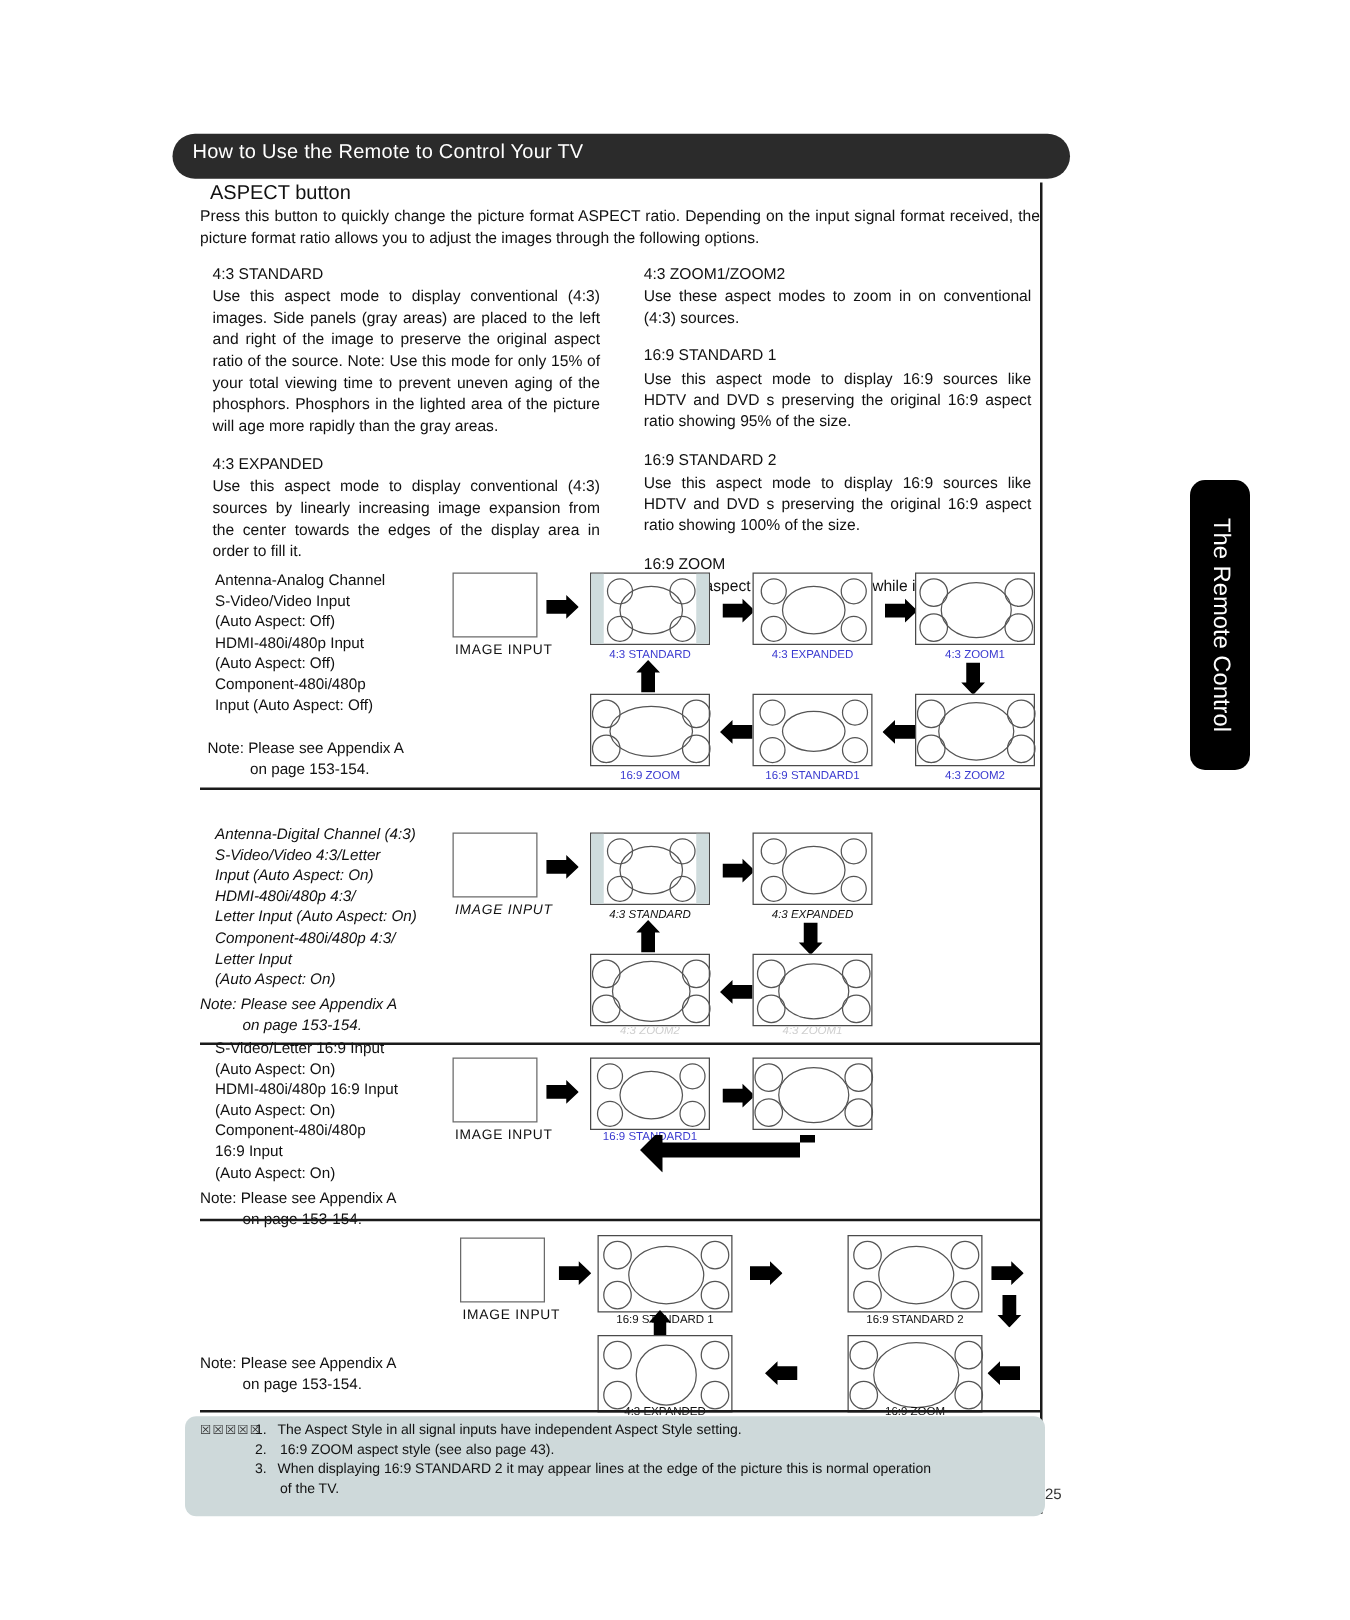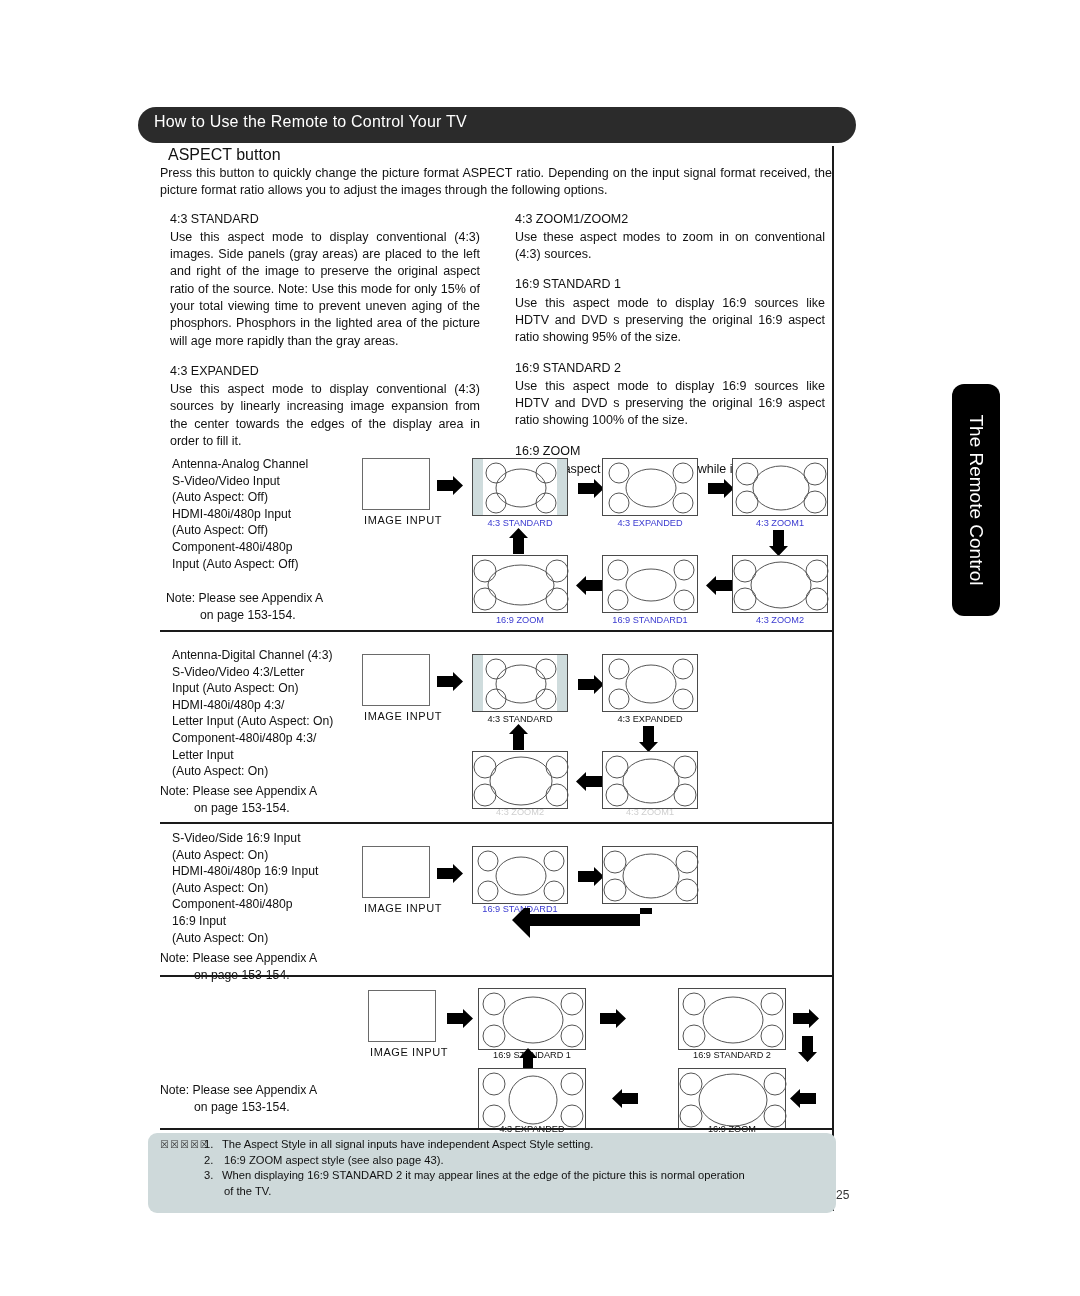"Antenna-Digital Channel (4:3)" div { font-style: none -> italic; top: 4px -> 16px }
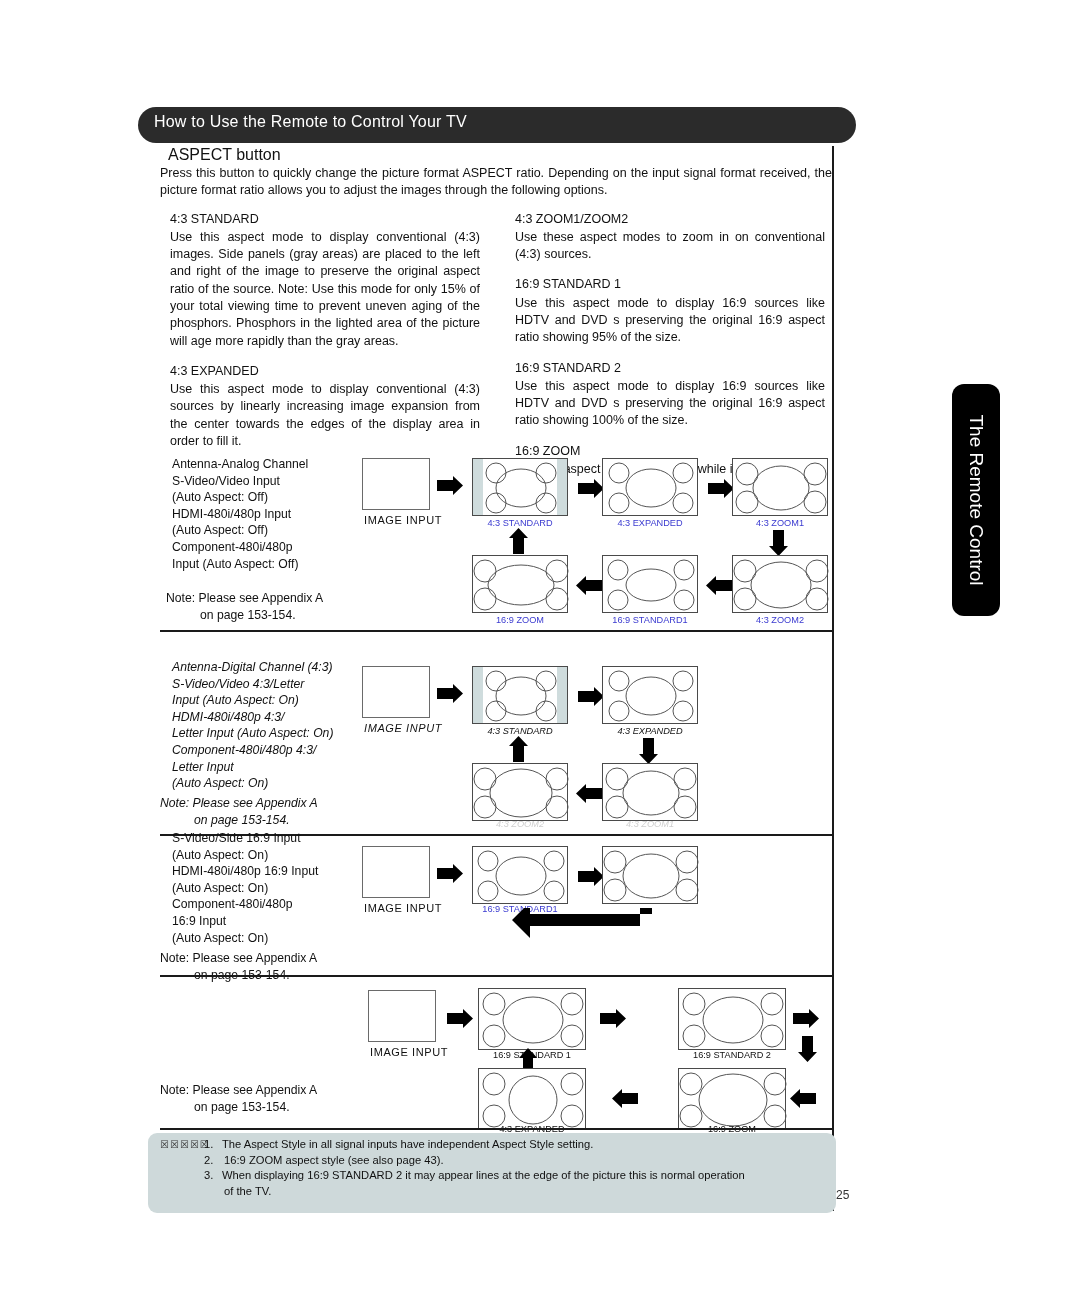"S-Video/Side 16:9 Input" span.ln { text: S-Video/Side -> S-Video/Letter }
